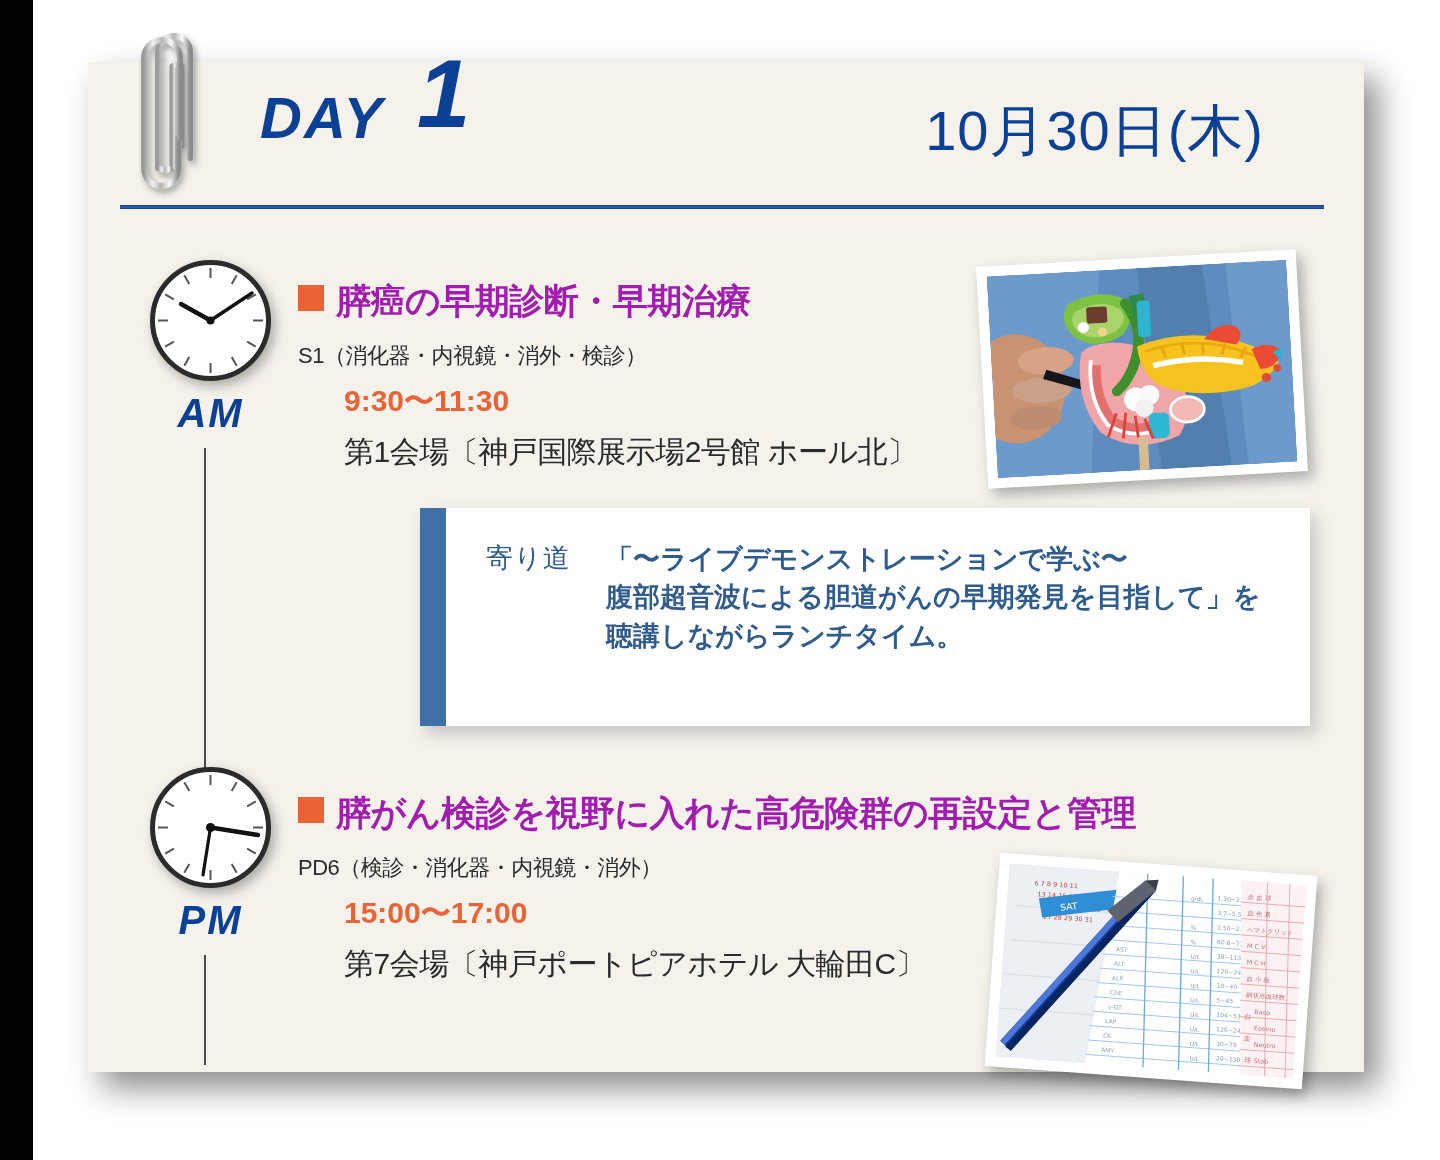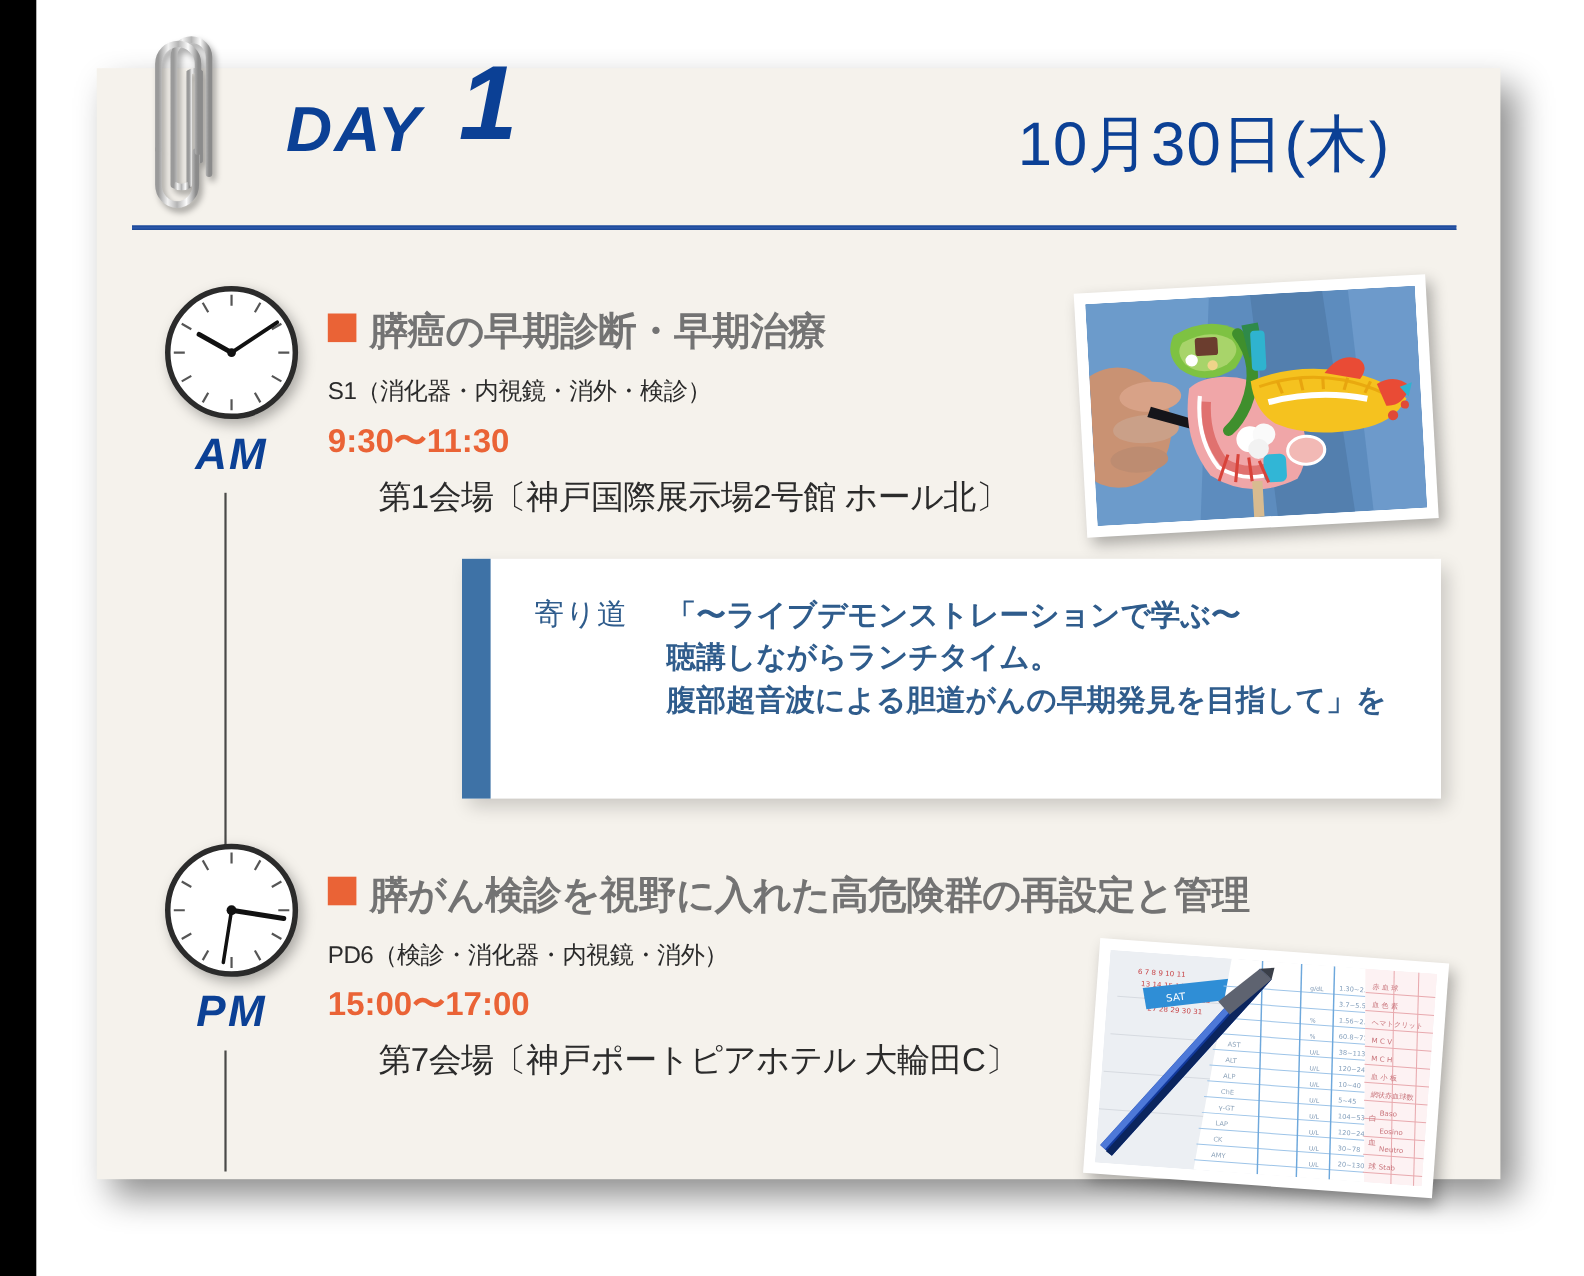"膵癌の早期診断・早期治療" .sess-title { color: #737373 -> #a21caf }
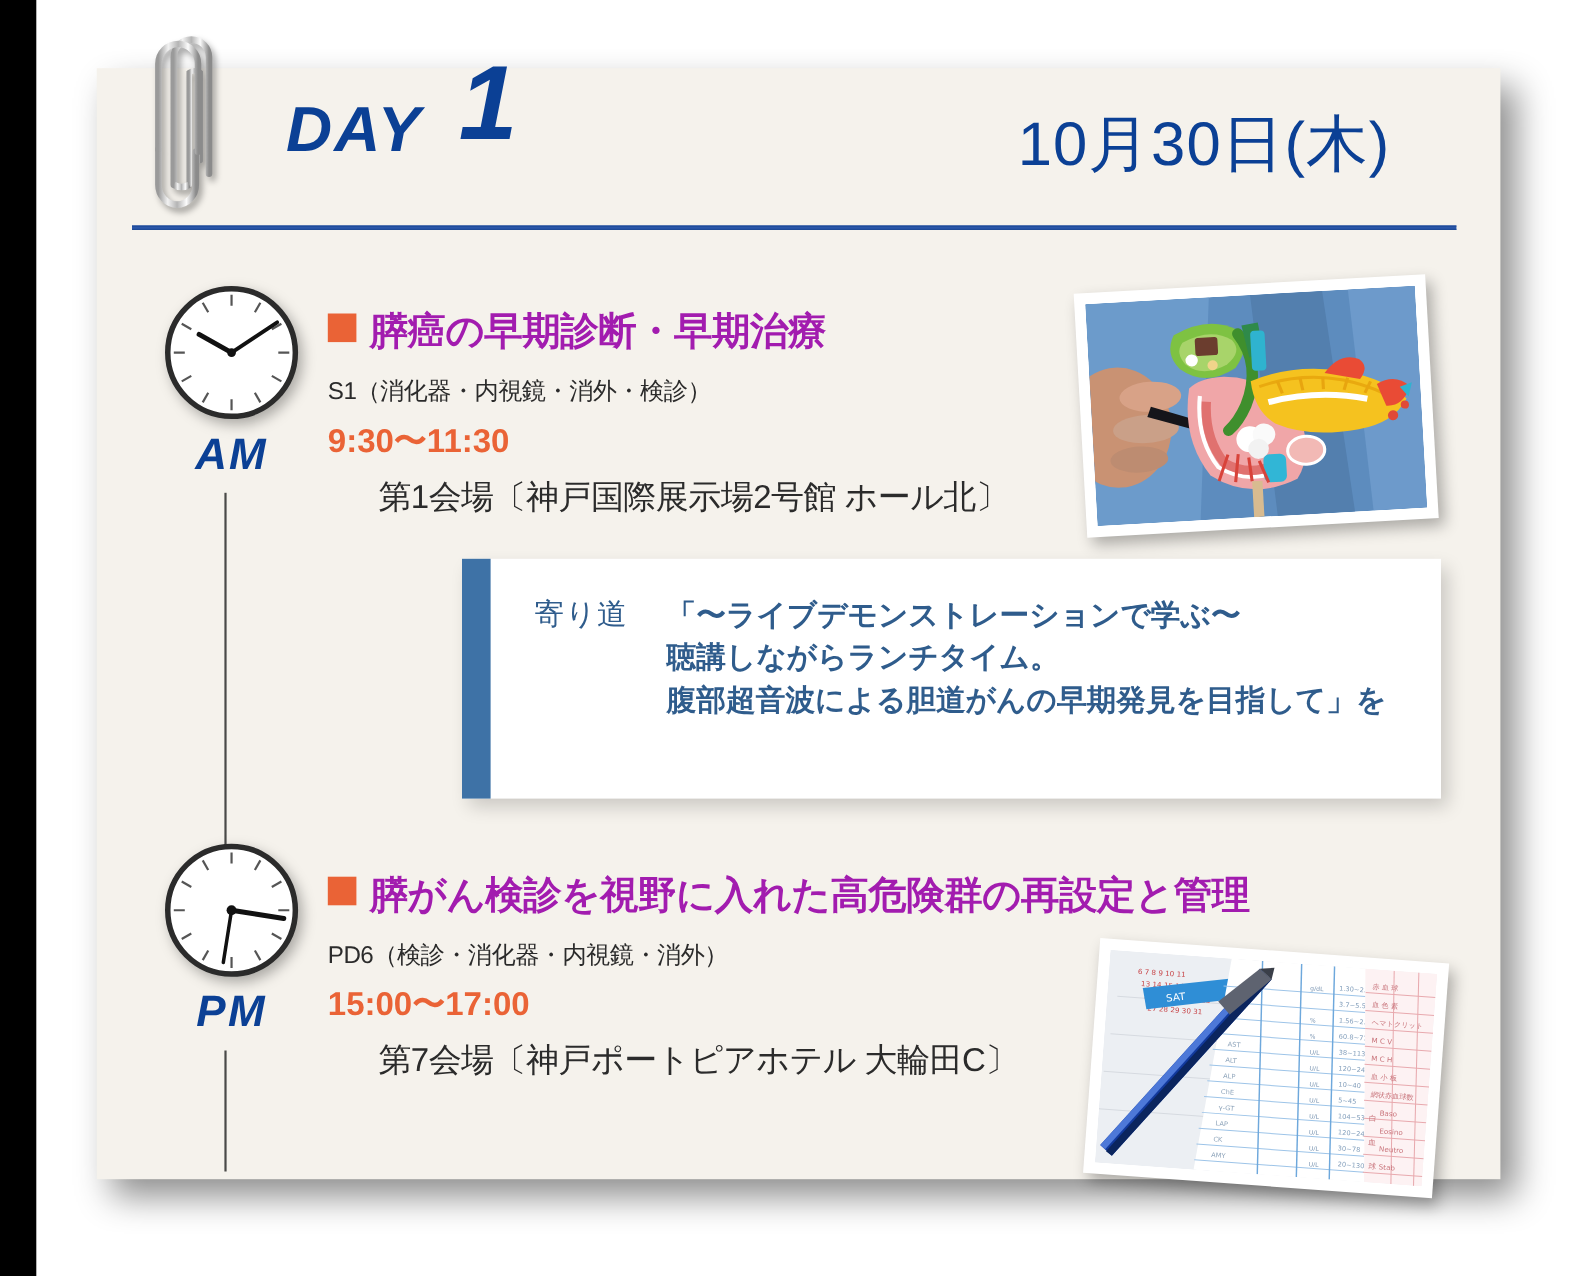"9:30〜11:30" .sess-time { margin-left: none -> 46px }
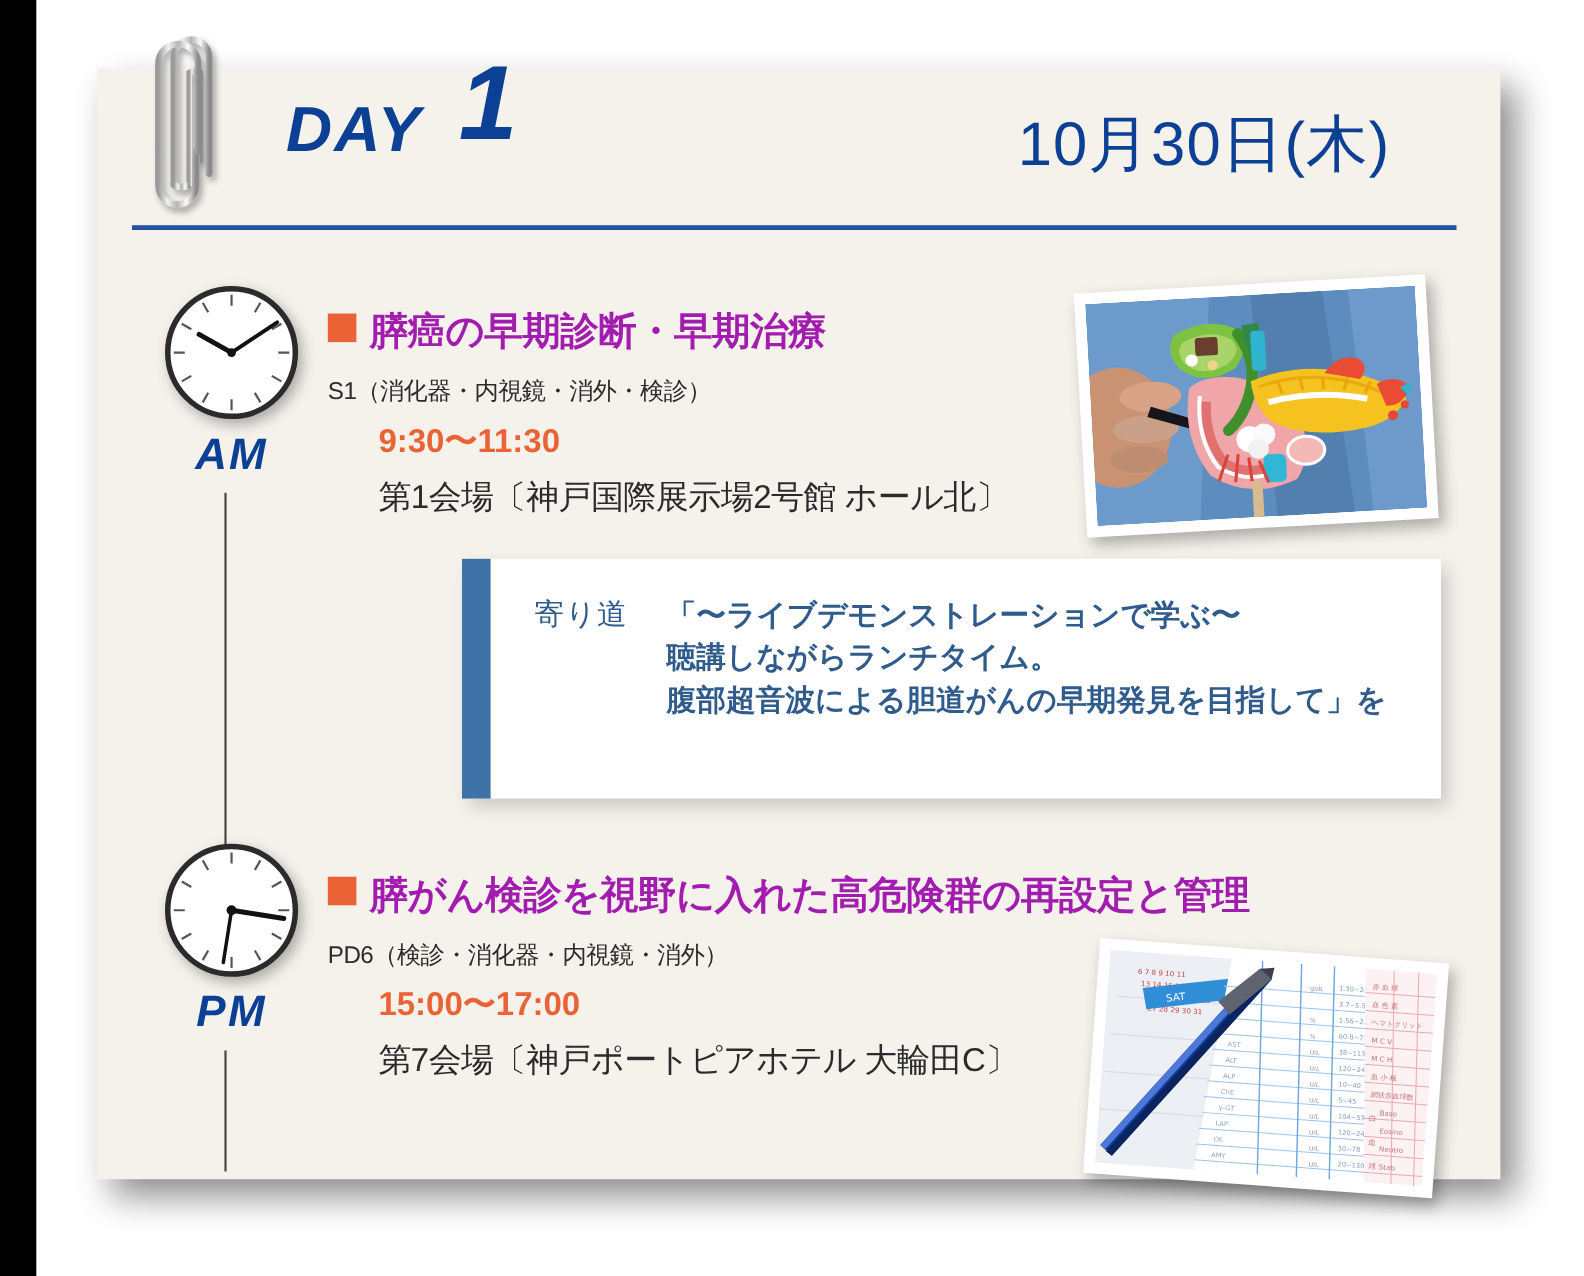"聴講しながらランチタイム。" div { order: before "腹部超音波による胆道がんの早期発見を目指して」を" -> after "腹部超音波による胆道がんの早期発見を目指して」を" }
